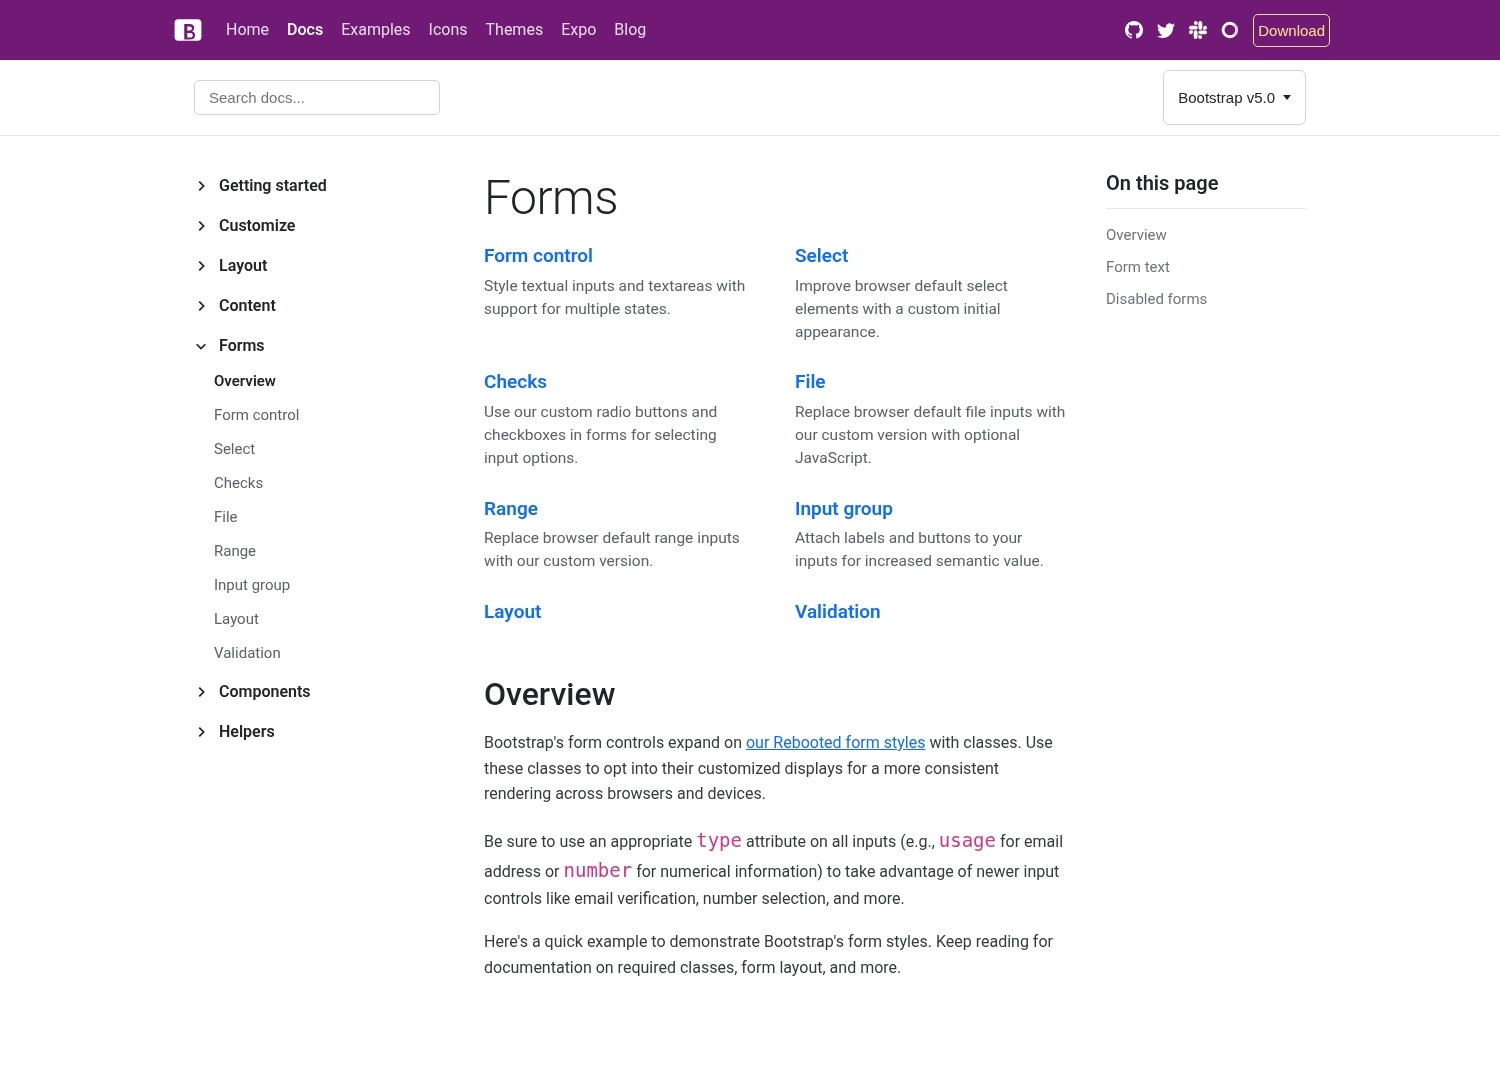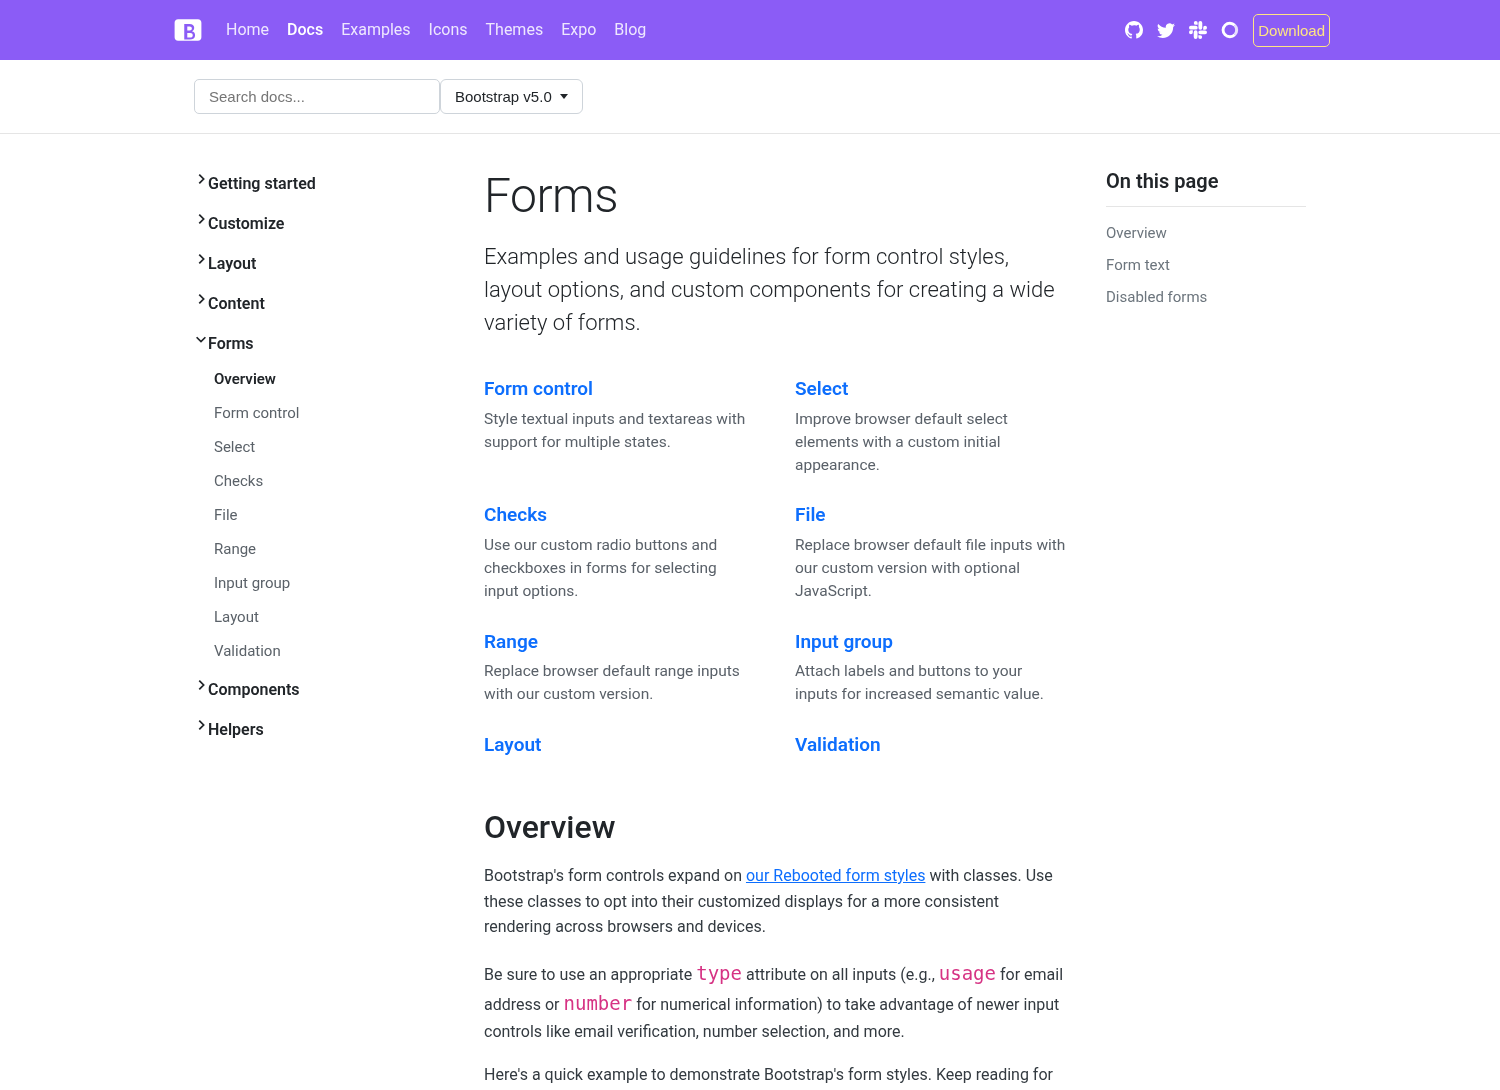"Home" .navbar { background: #8b5cf6 -> #701a75 }
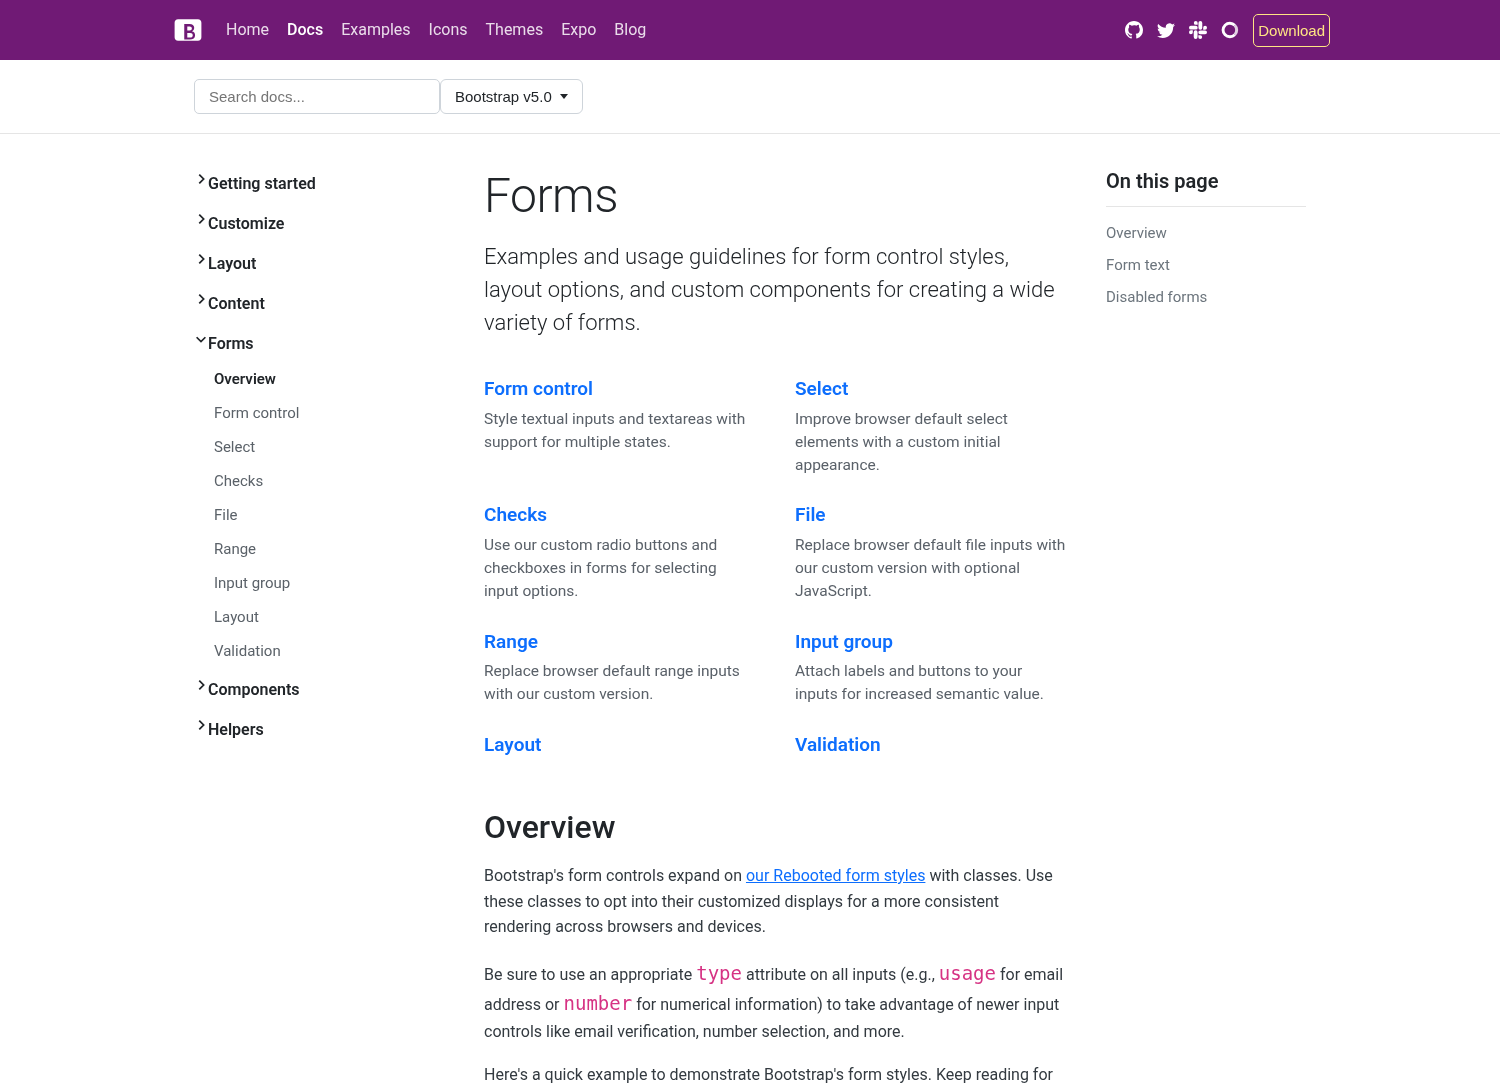"Search docs..." .subnav-inner { justify-content: none -> space-between; margin: 9px auto -> 0 auto }
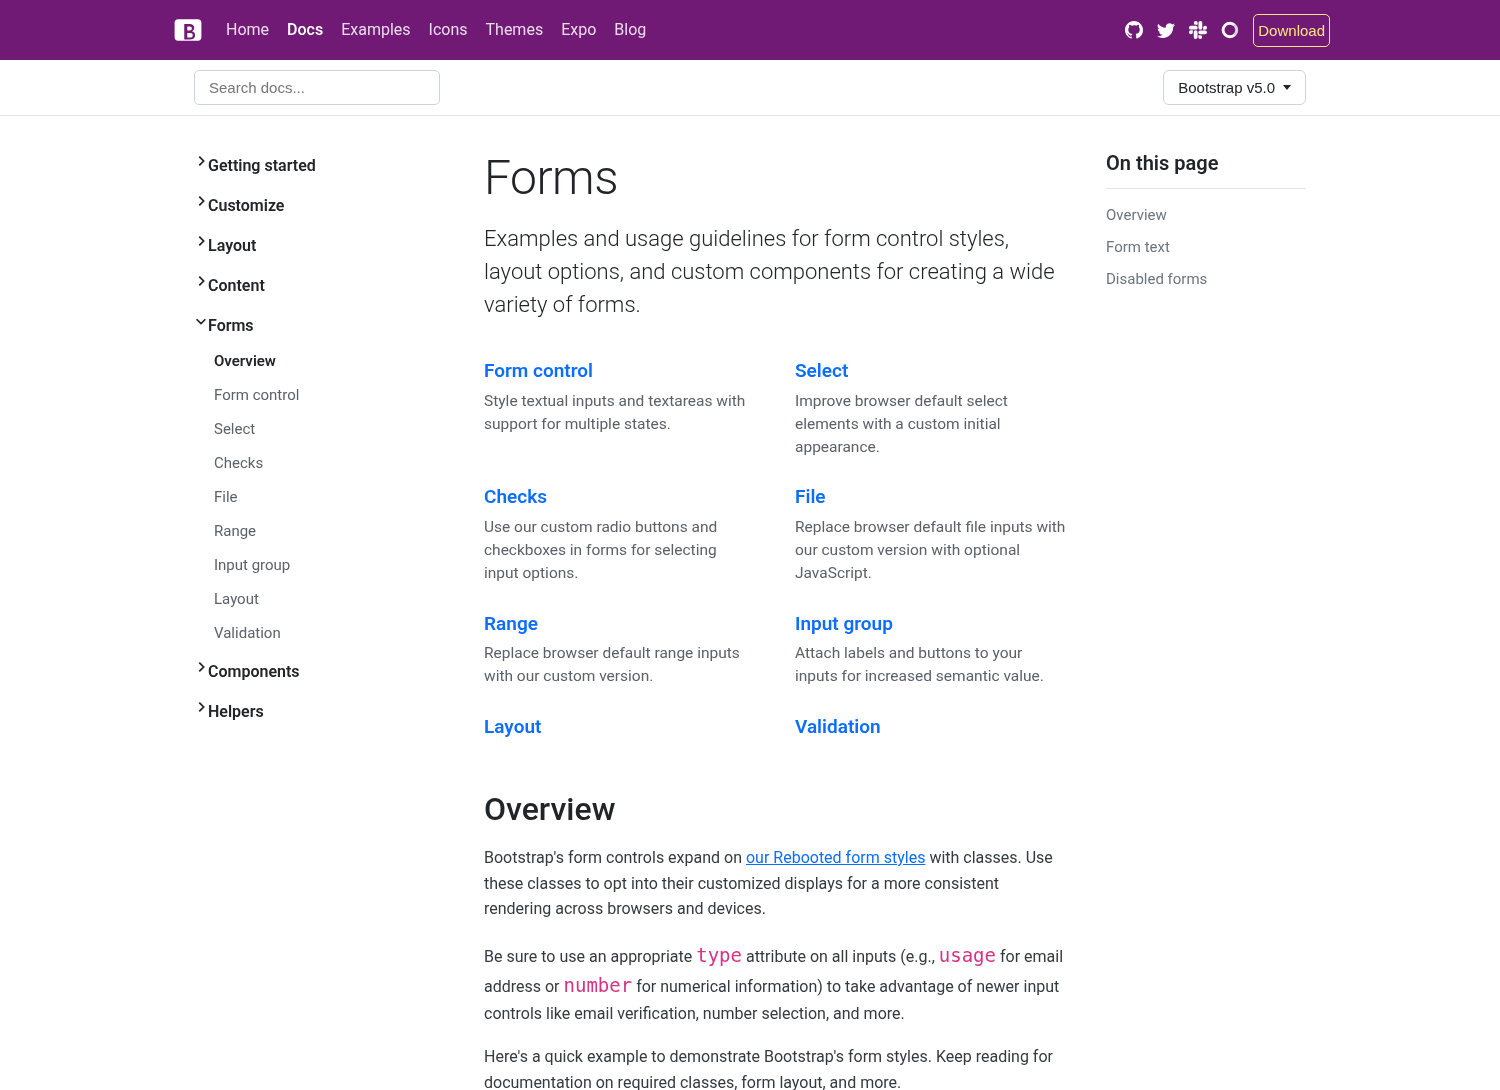"Bootstrap v5.0" .version-btn { padding: 8px 14px -> 18px 14px }
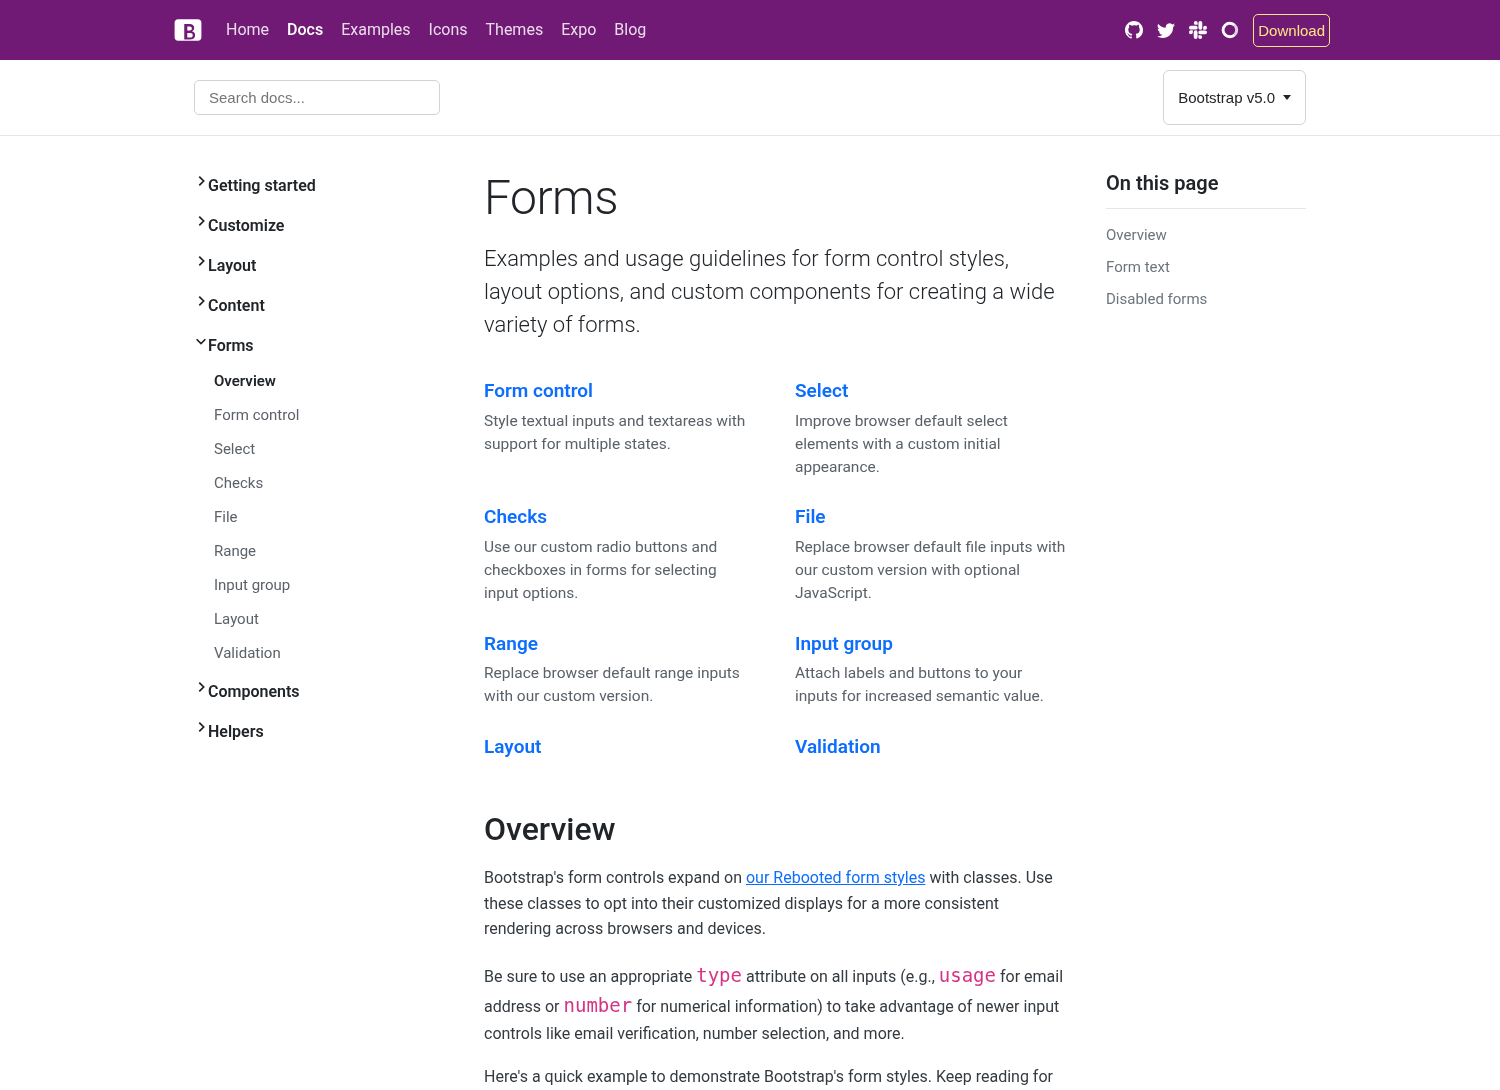"Getting started" .side-toggle { align-items: flex-start -> center; gap: 0 -> 11px }
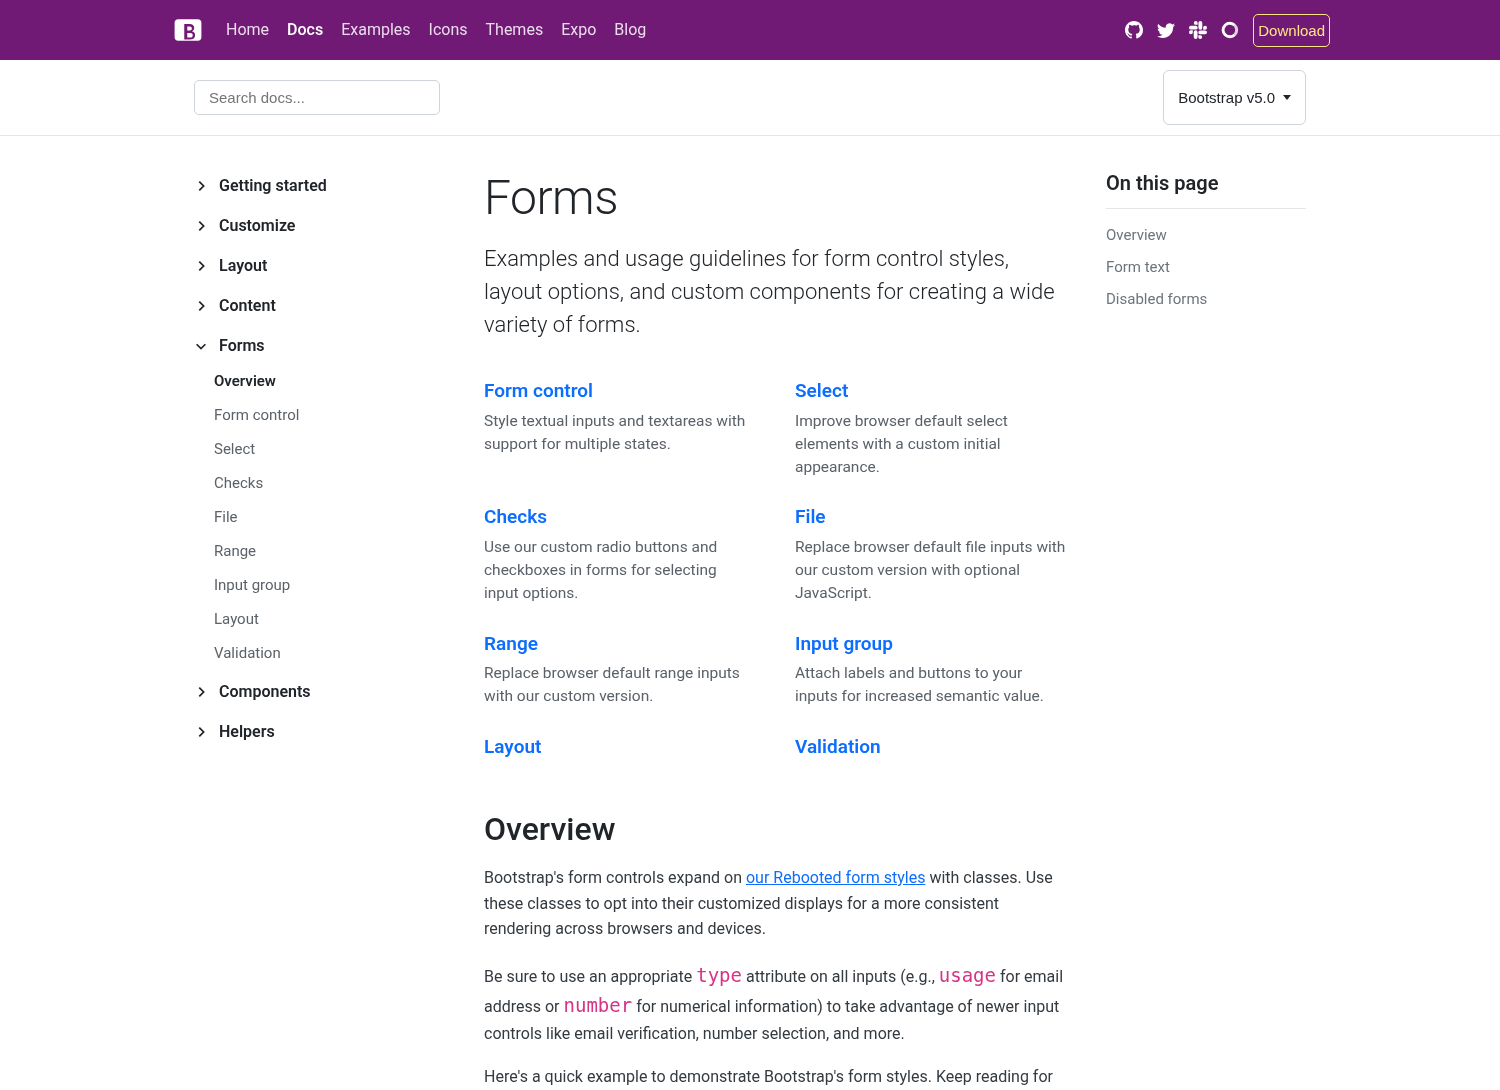"Examples and usage guidelines for" p.lead { html: <p>Examples and usage guidelines for form control styles, layout options, and custom components for creating a wide variety of forms.</p> -> none }
